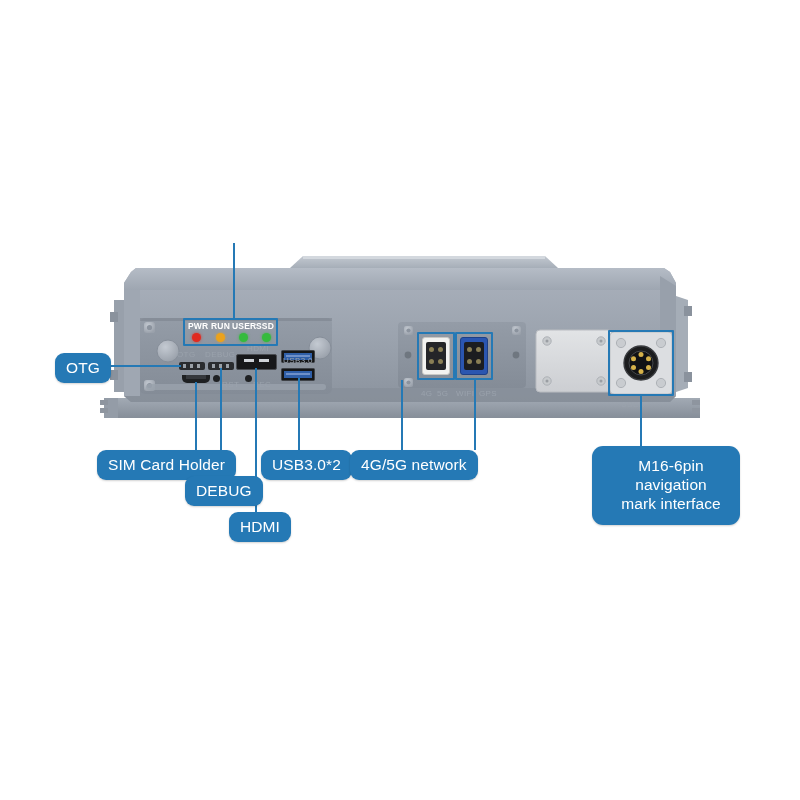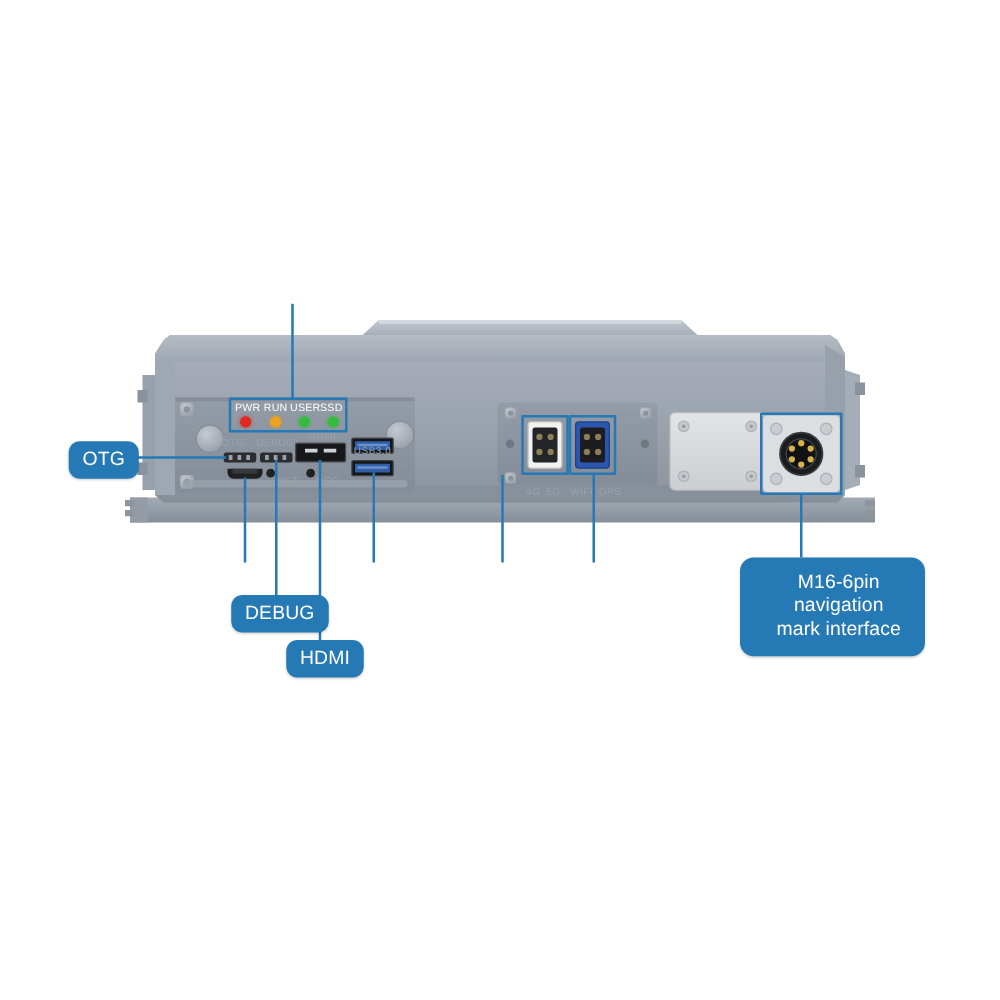"PWR" .ledlbl { font-weight: normal -> bold }
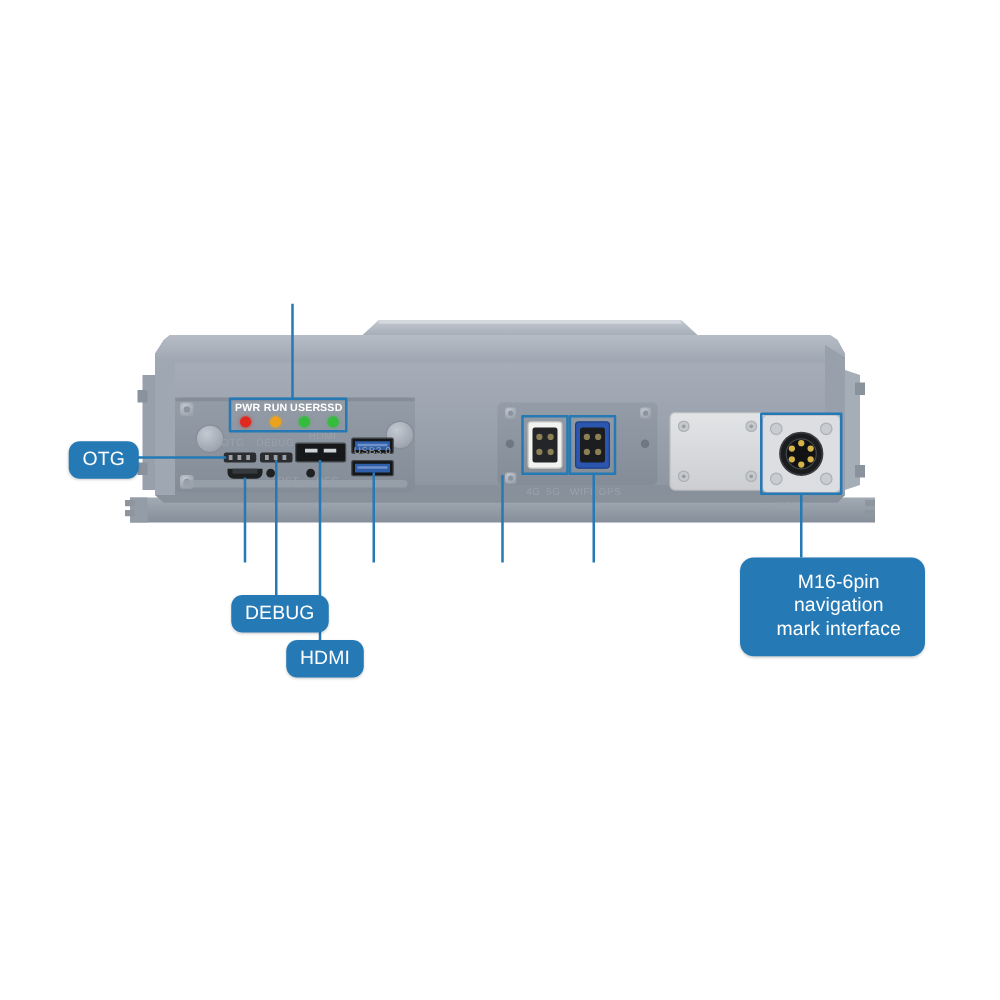"SIM Card Holder" div.callout { html: none -> <div>SIM Card Holder</div> }
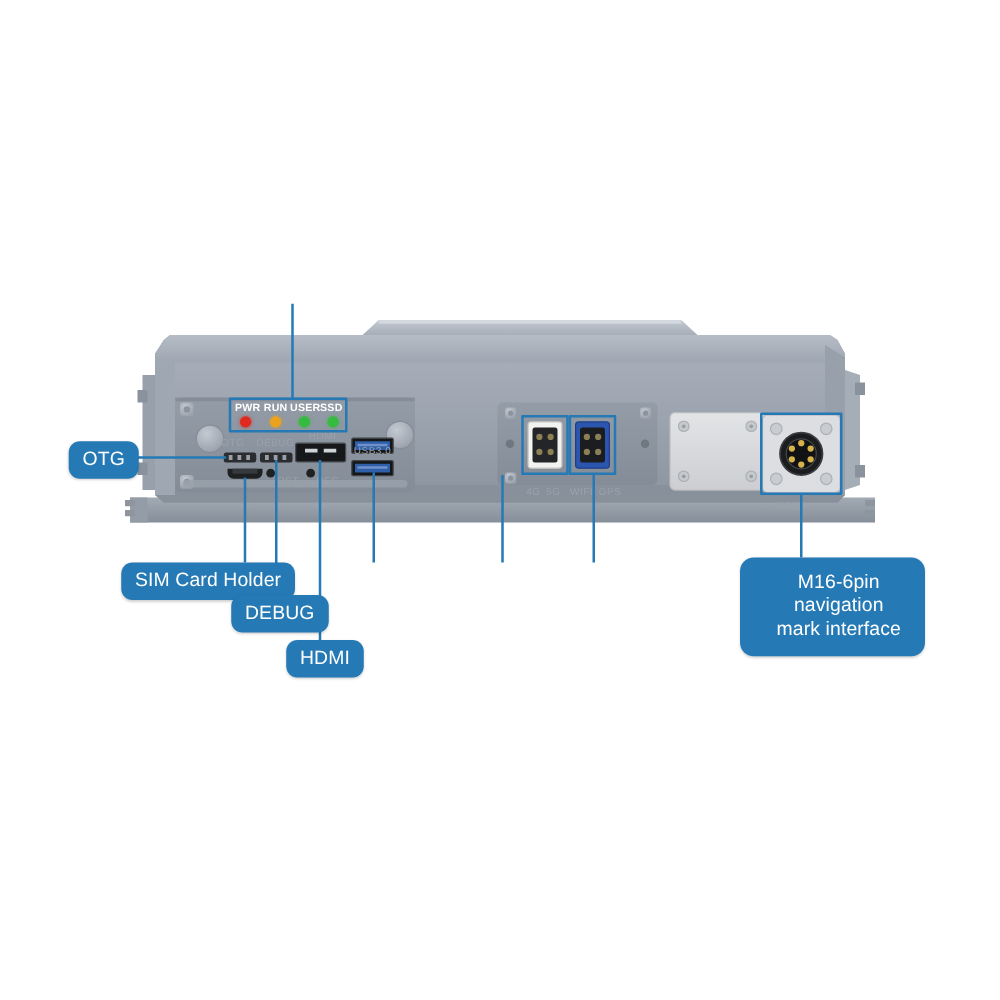"USB3.0*2" div.callout { html: none -> <div>USB3.0*2</div> }
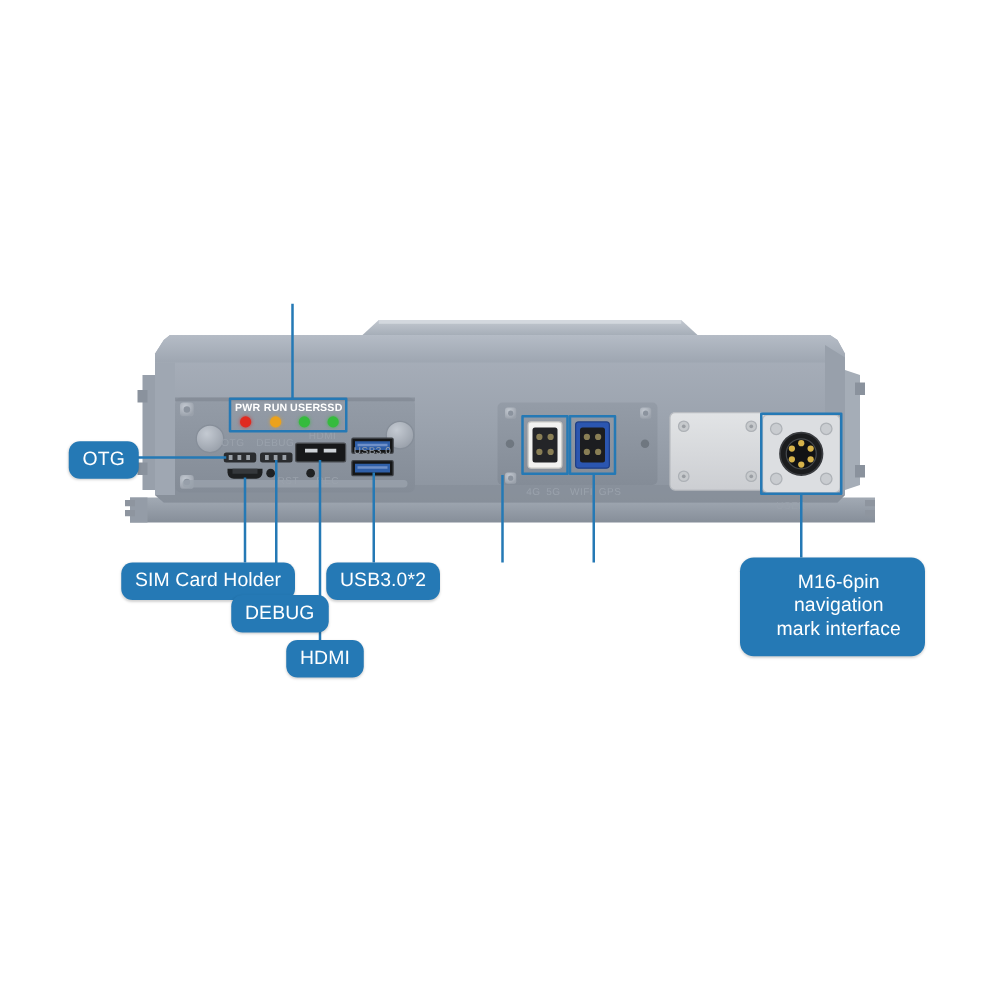"4G/5G network" div.callout { html: none -> <div>4G/5G network</div> }
